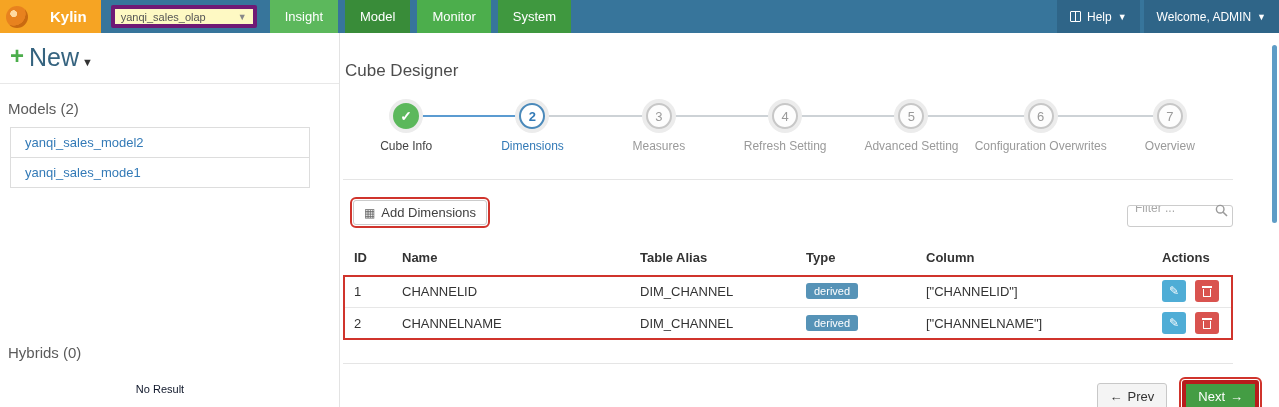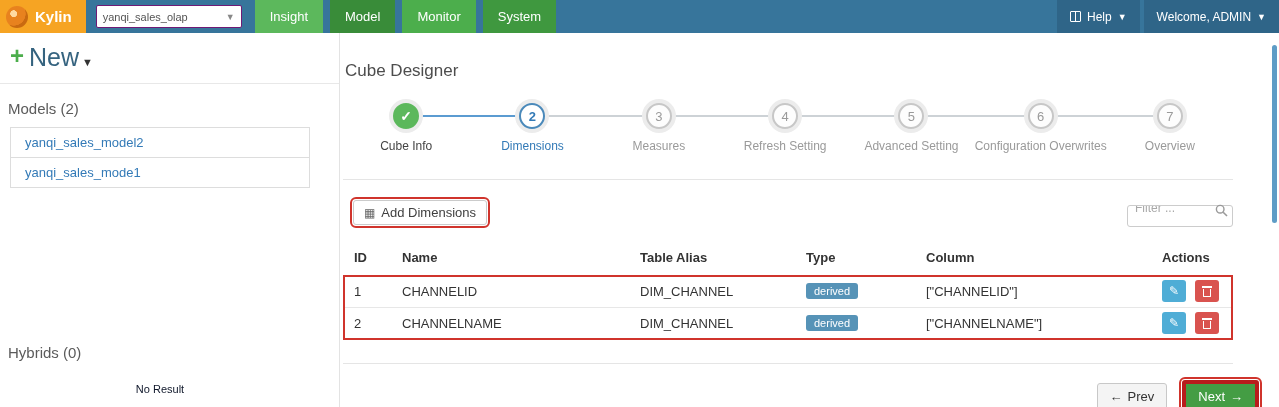"Kylin" .brand { gap: 7px -> 22px }
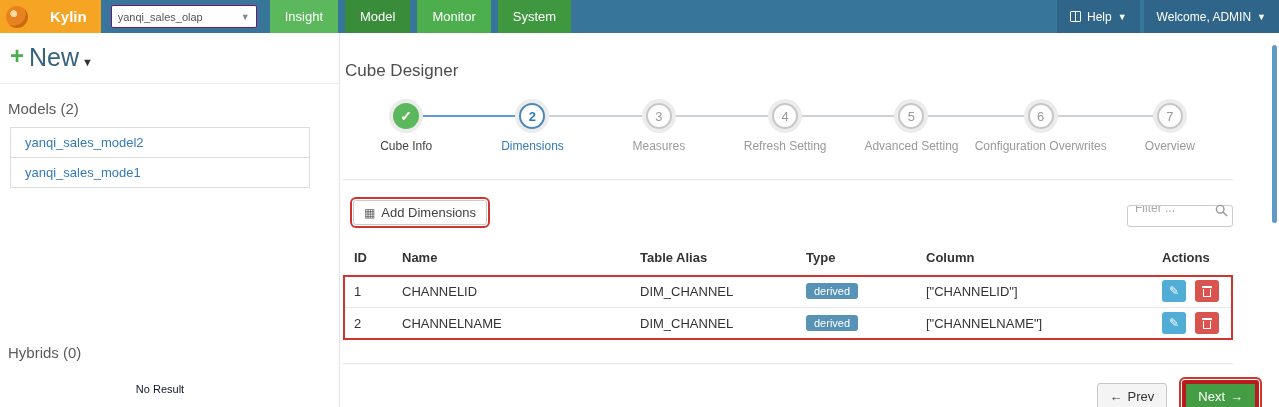"yanqi_sales_olap" .project-select { background: #ffffff -> #fef9c3; border: 1px solid #701a75 -> 4px solid #701a75 }
